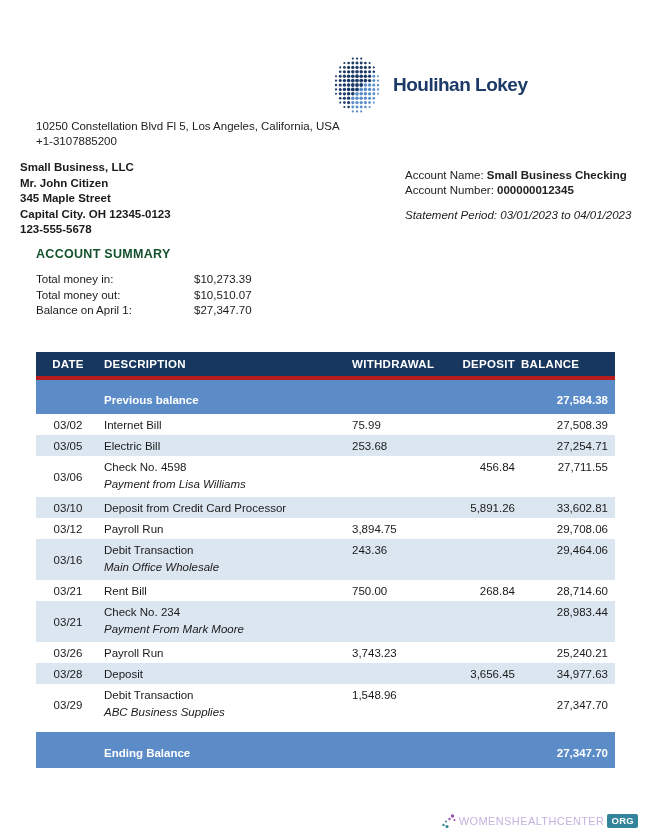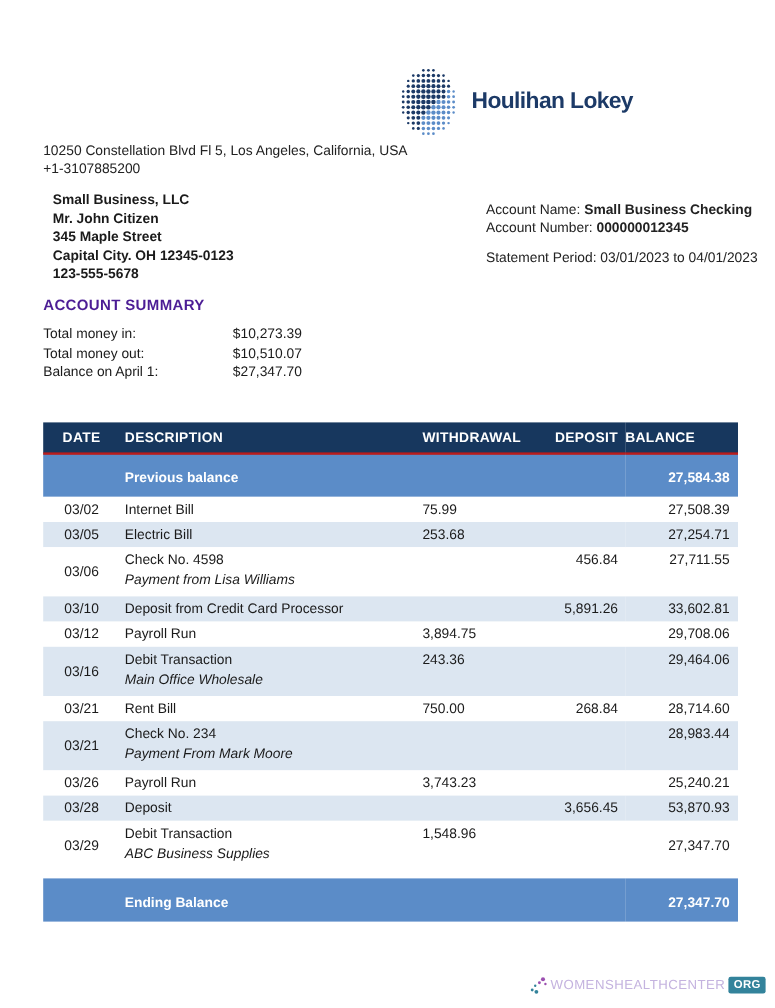"Small Business, LLC" .customer { left: 44px -> 20px }
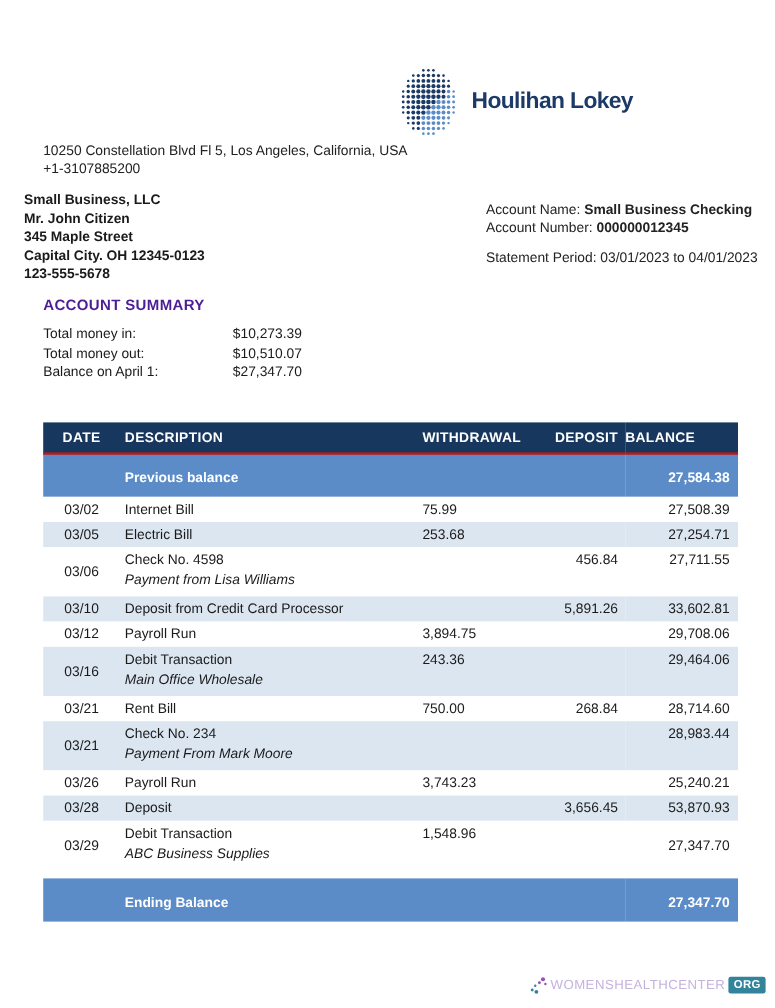"Statement Period: 03/01/2023 to" .account-info .period { font-style: none -> italic }
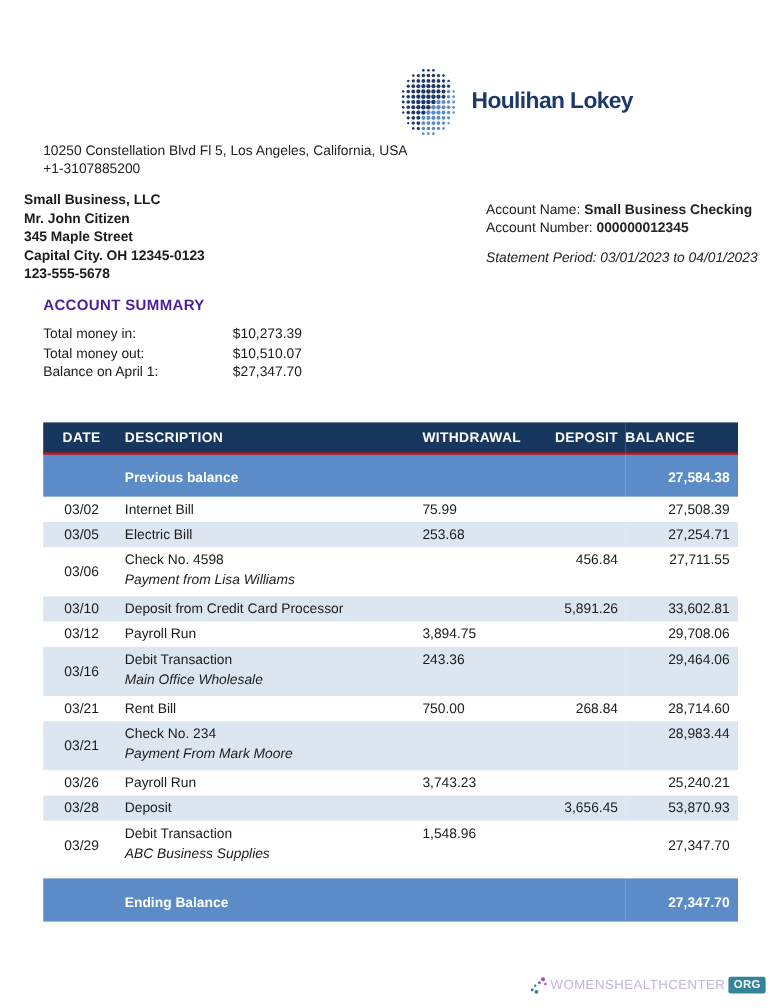"ACCOUNT SUMMARY" .summary .summary-title { color: #4c1d95 -> #14532d }
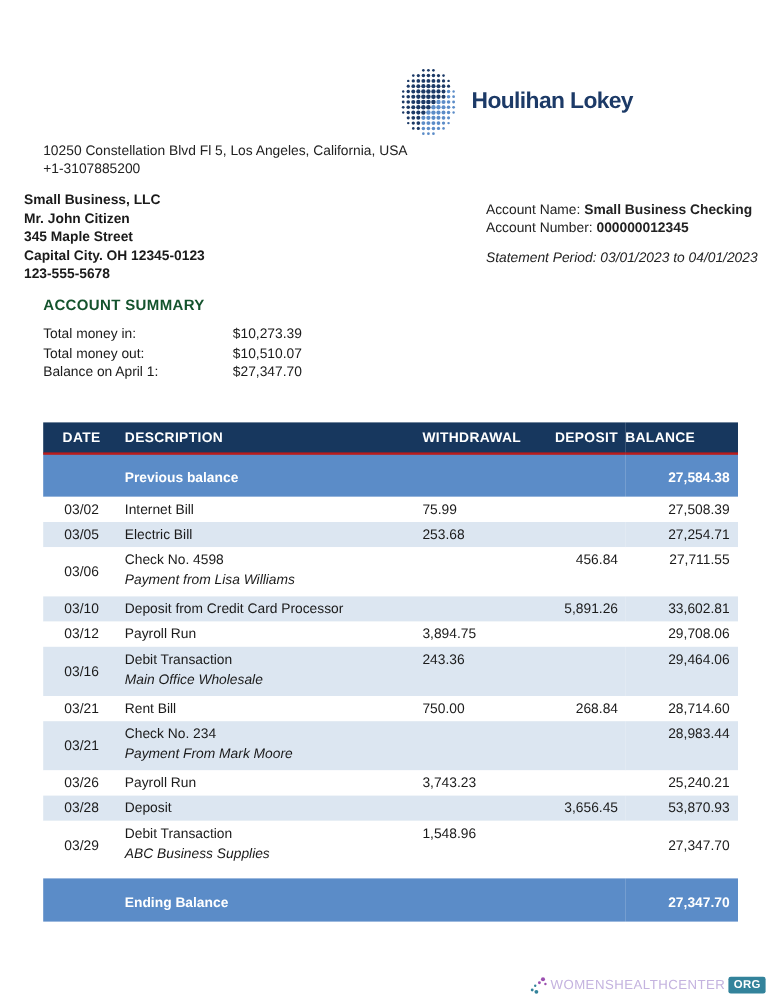"Previous balance" tr.prev { border-top: 2px solid #b91c1c -> 4px solid #b91c1c }
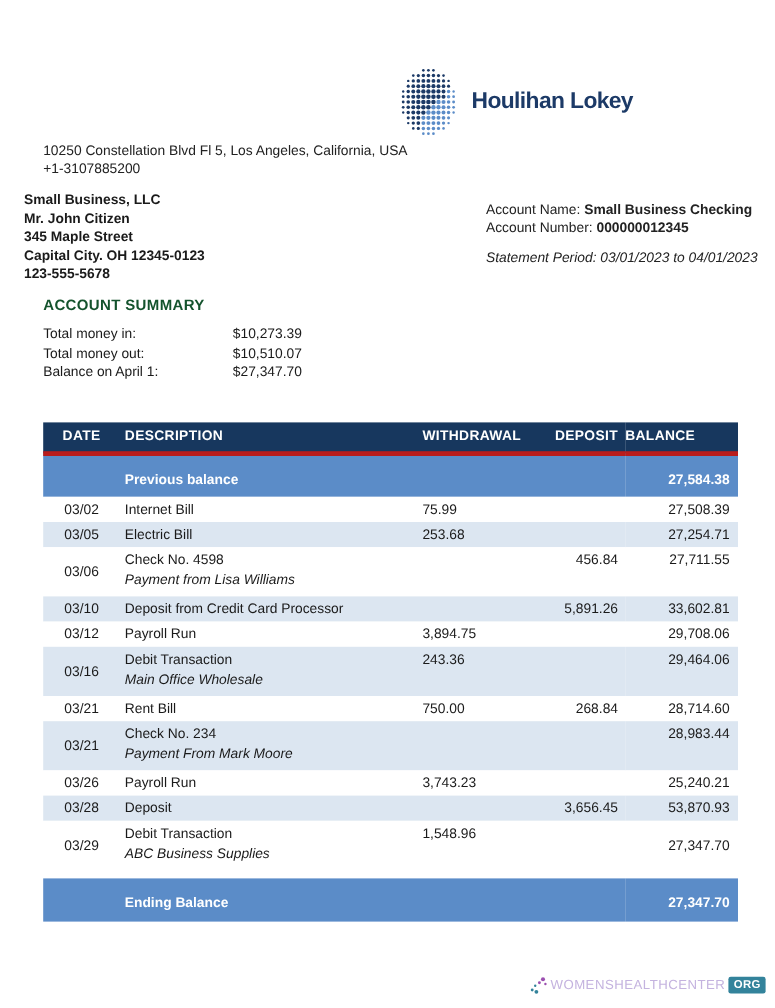"53,870.93" td.bal { text: 53,870.93 -> 34,977.63 }
